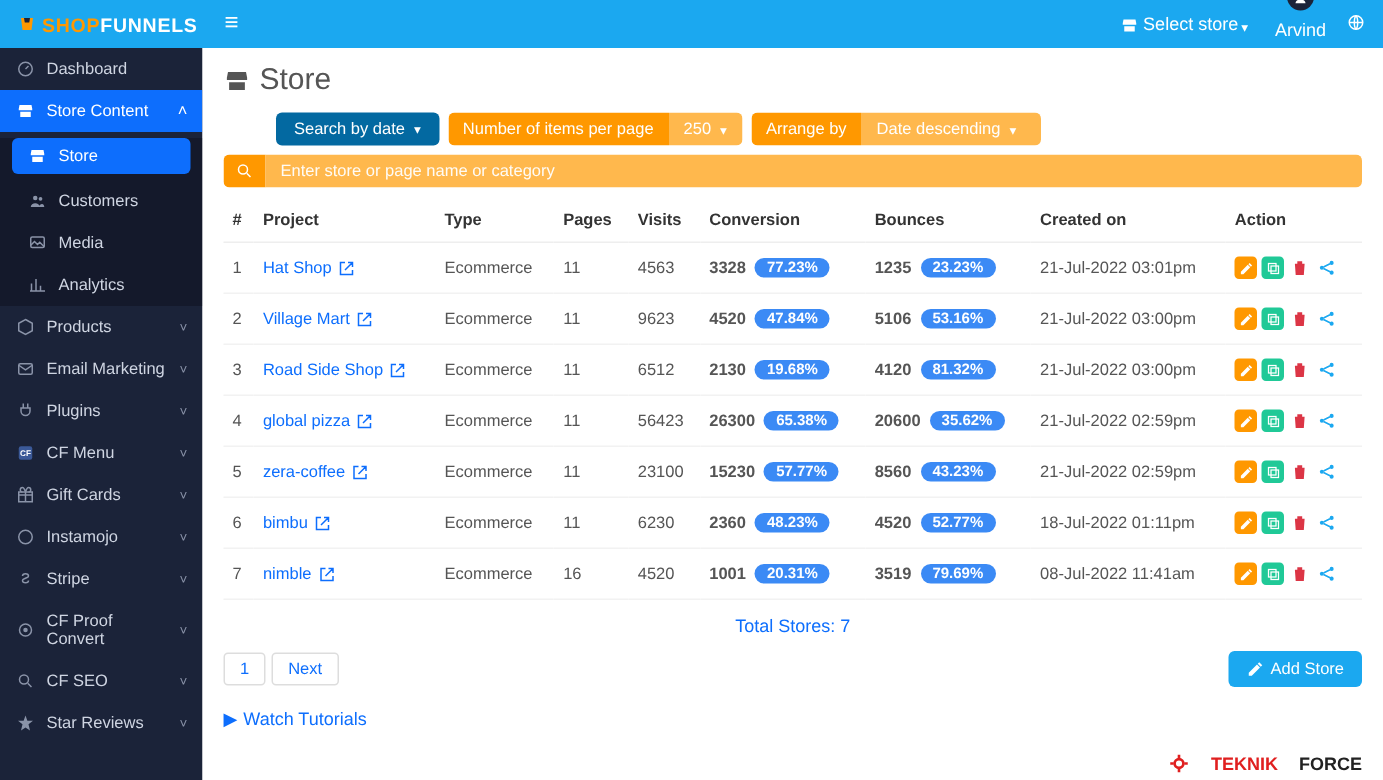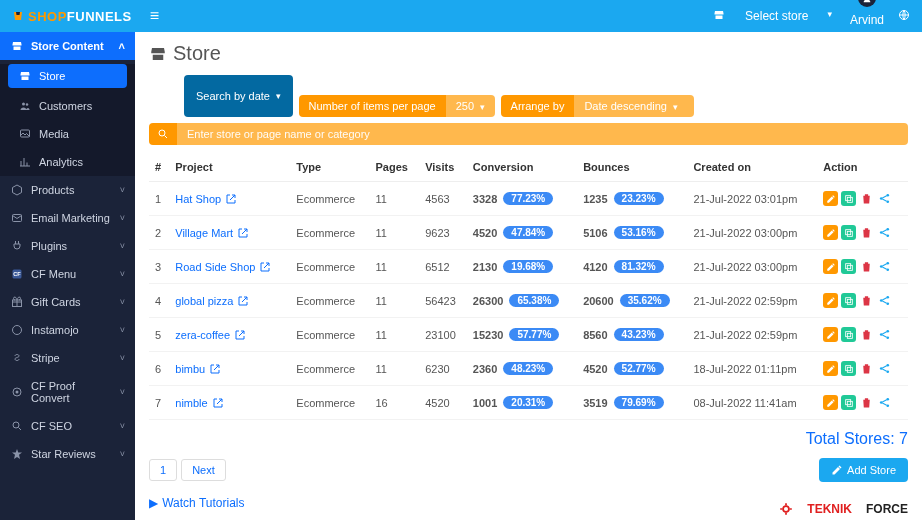"Select store" .topbar .select-store { align-items: flex-start -> flex-end; gap: 17px -> 0 }
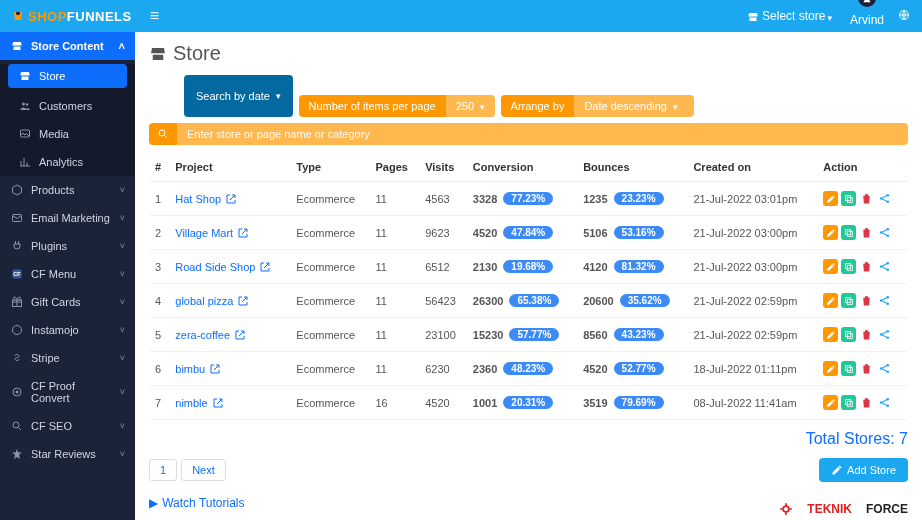"Dashboard" div.nav-item { html: none -> <div> <span> <svg> <circle></circle> <path></path> </svg> </span> <span>Dashboard</span> </div> }
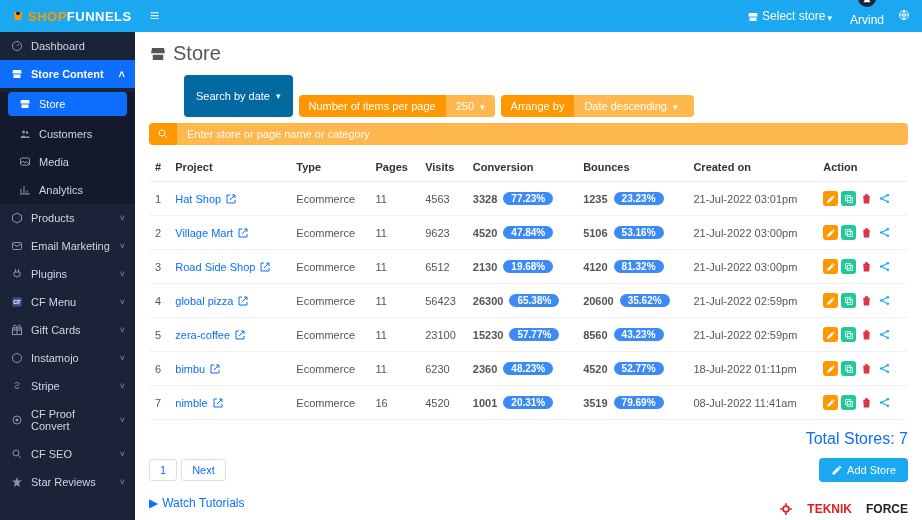"Store Content" .nav-heading { font-weight: bold -> none }
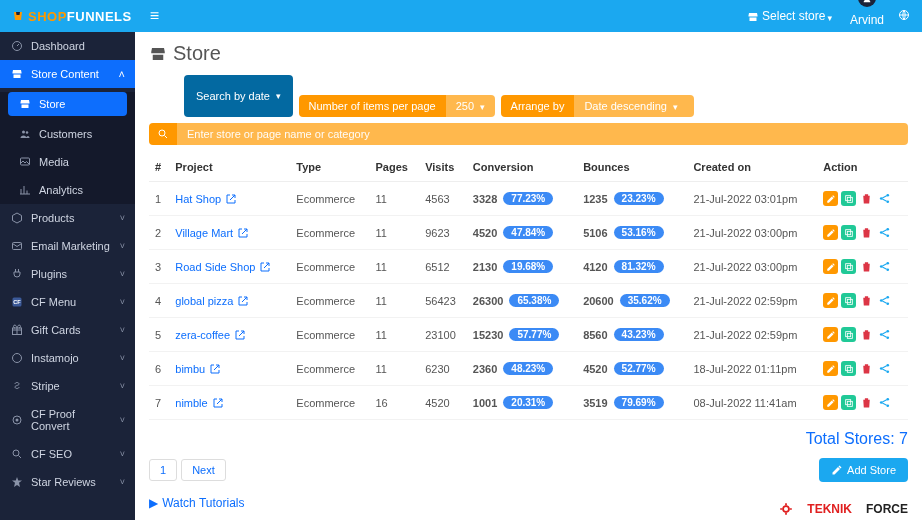"Number of items per page" .seg-orange { margin-top: 20px -> none }
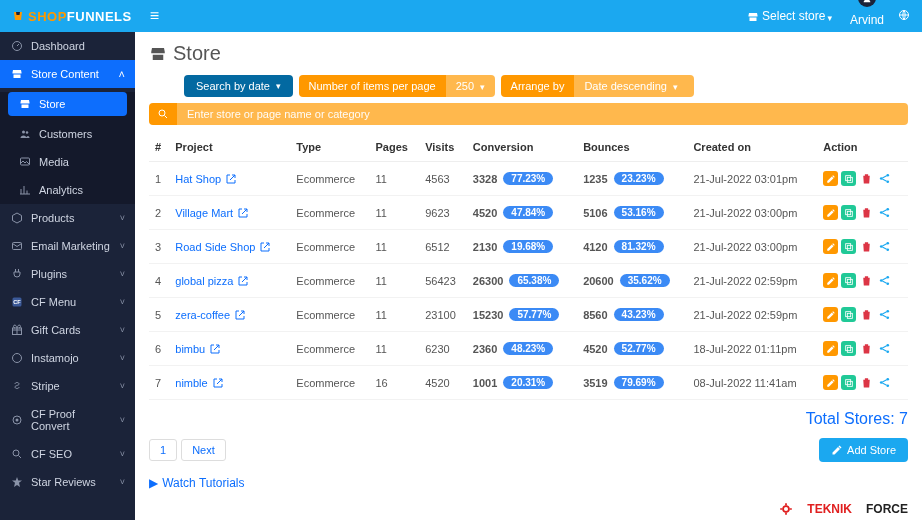"Total Stores: 7" .totals { font-size: 16px -> 12px; text-align: right -> center }
